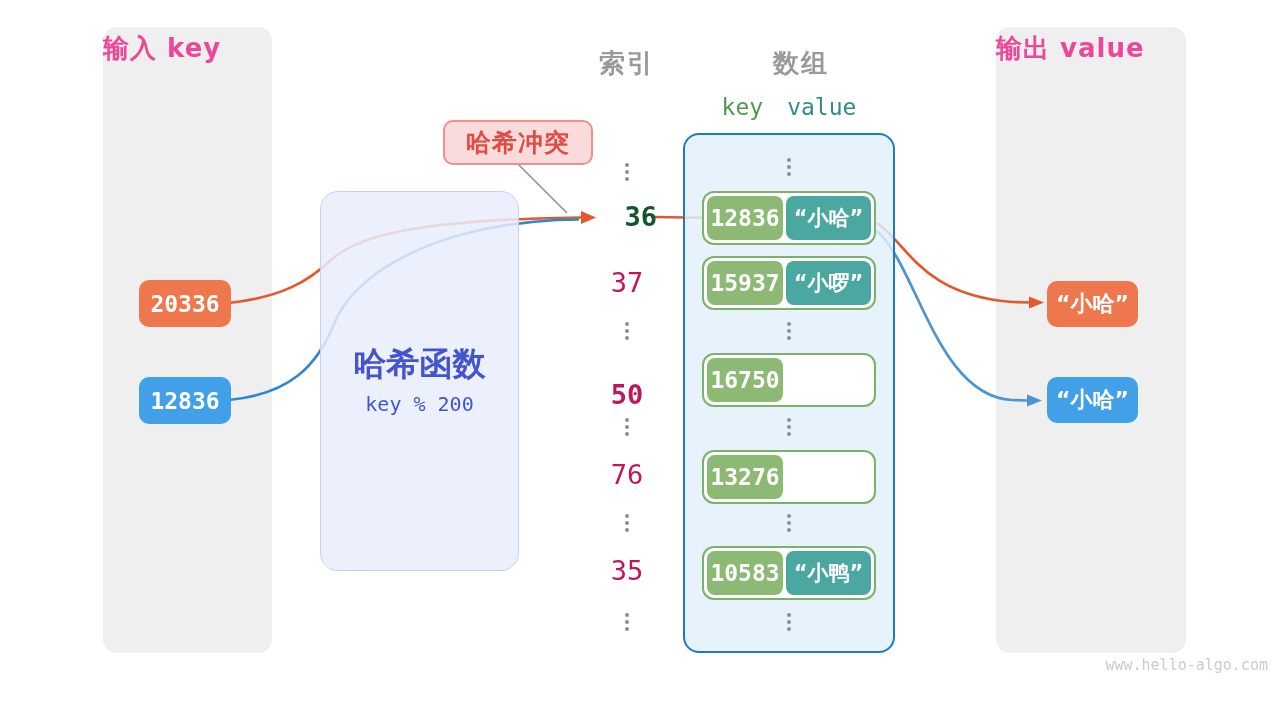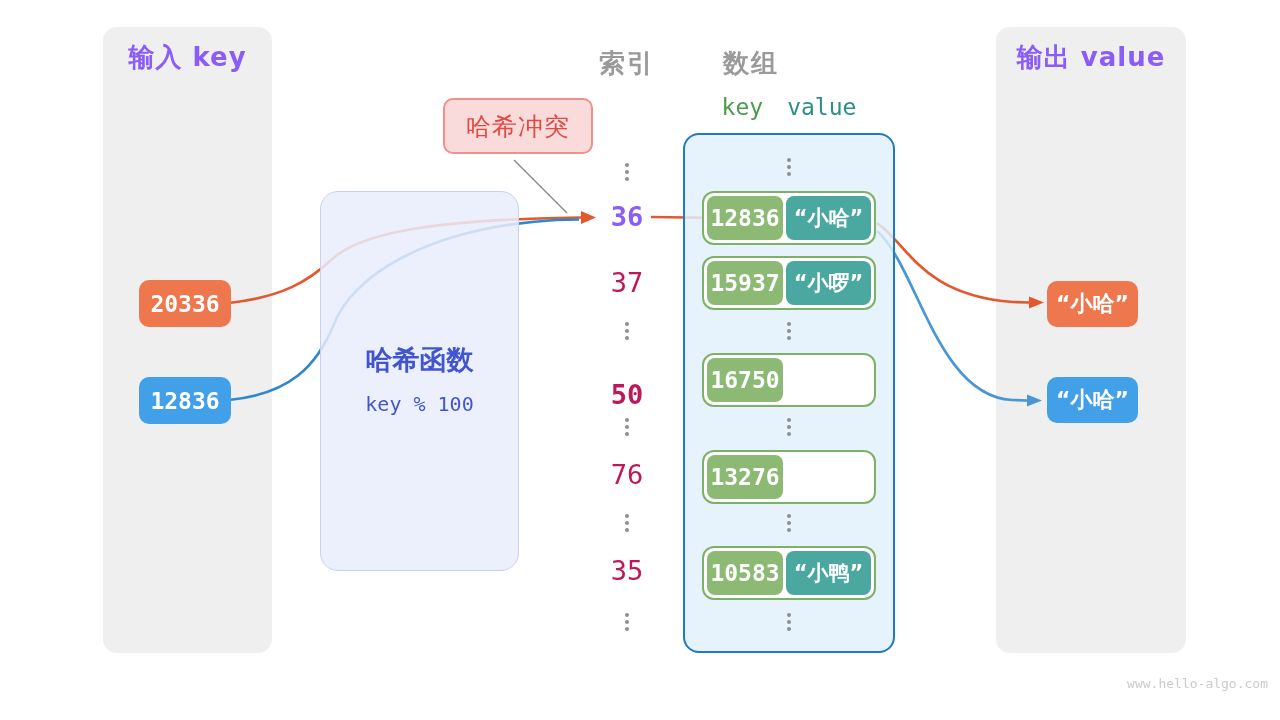"输入 key" .panel-title { color: #8b5cf6 -> #ec4899; padding-top: 13px -> 4px; text-align: center -> left }
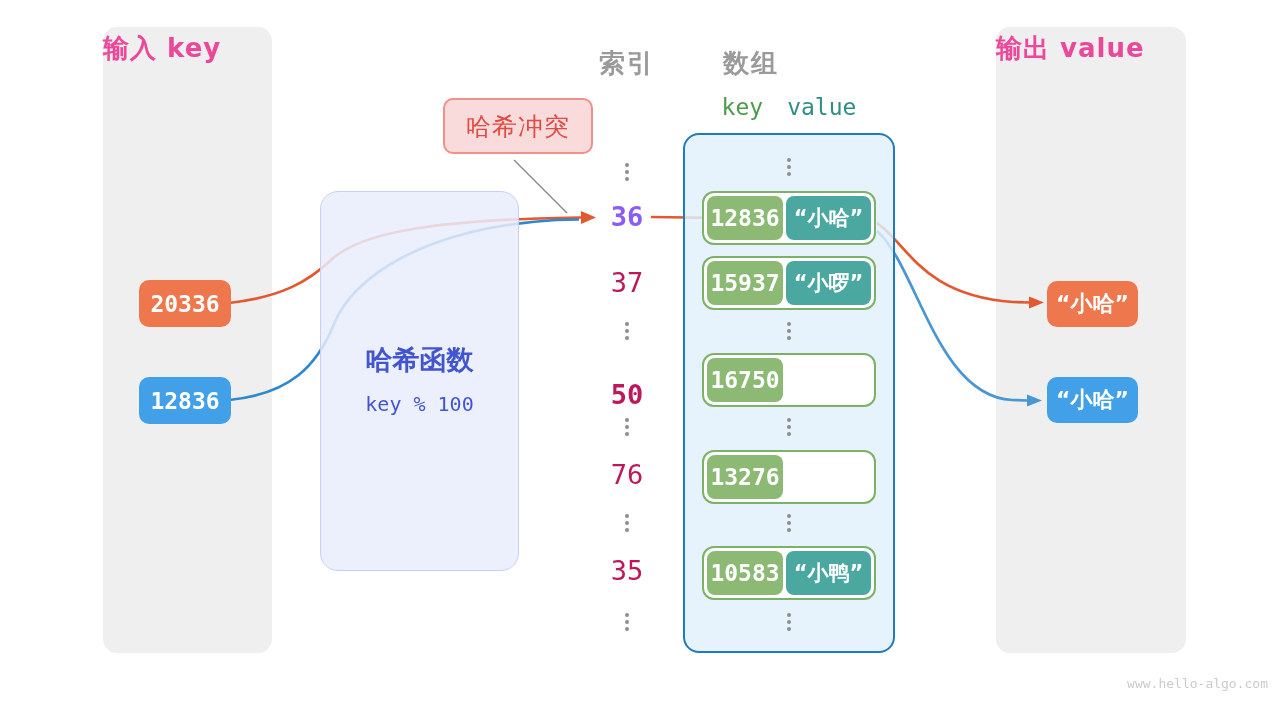"数组" div.abs { left: 676px -> 726px }
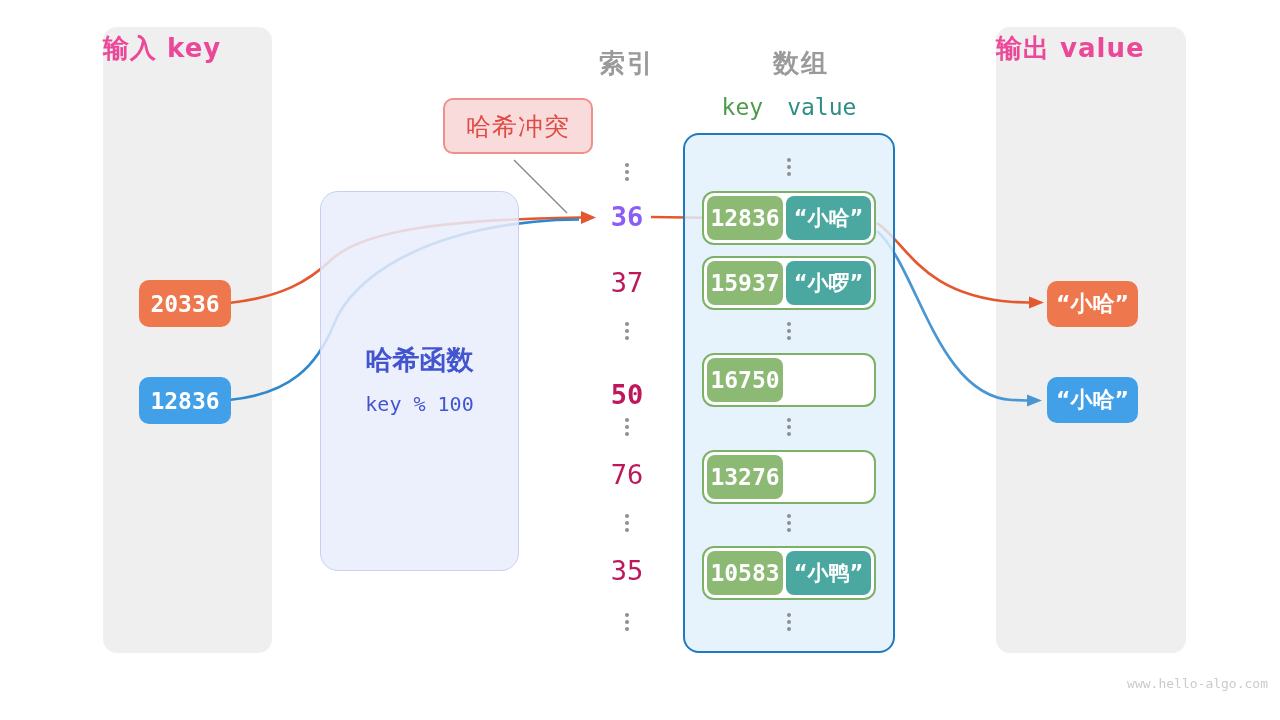"哈希冲突" #collision-label { font-weight: normal -> bold; height: 56px -> 45px; top: 98px -> 120px }
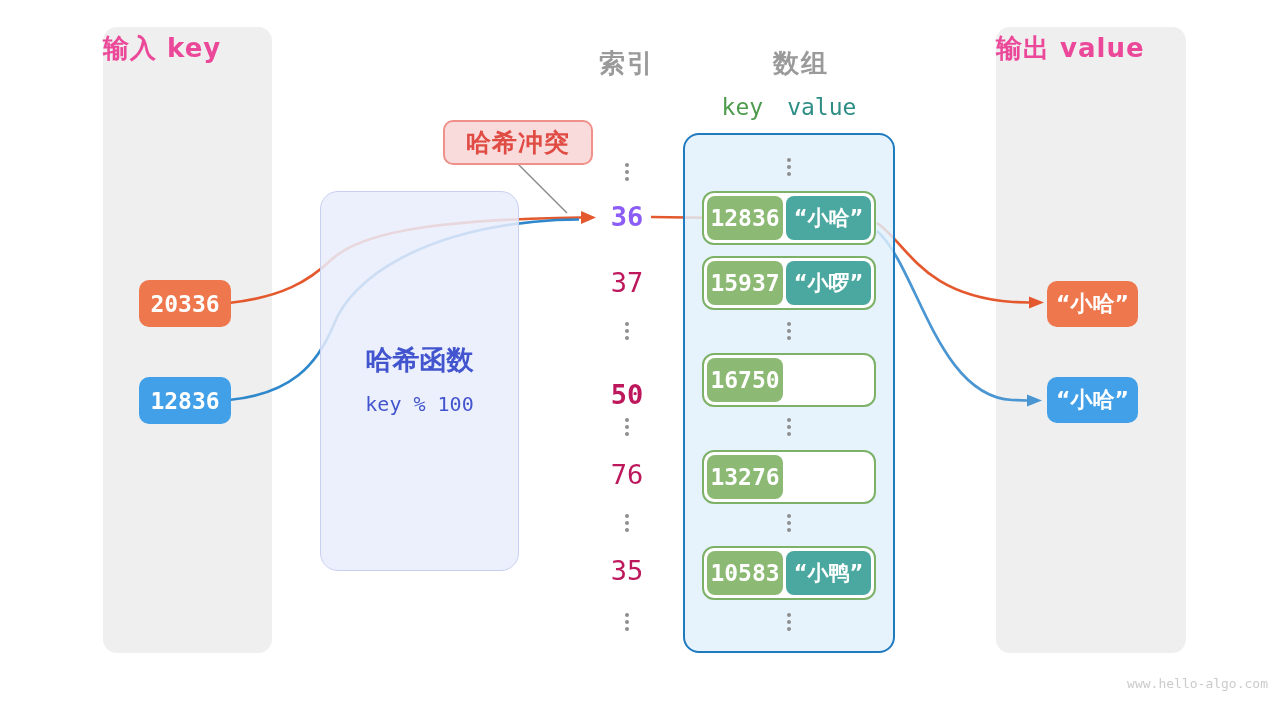"36" .idx.hot { color: #8b5cf6 -> #14532d; text-align: none -> right }
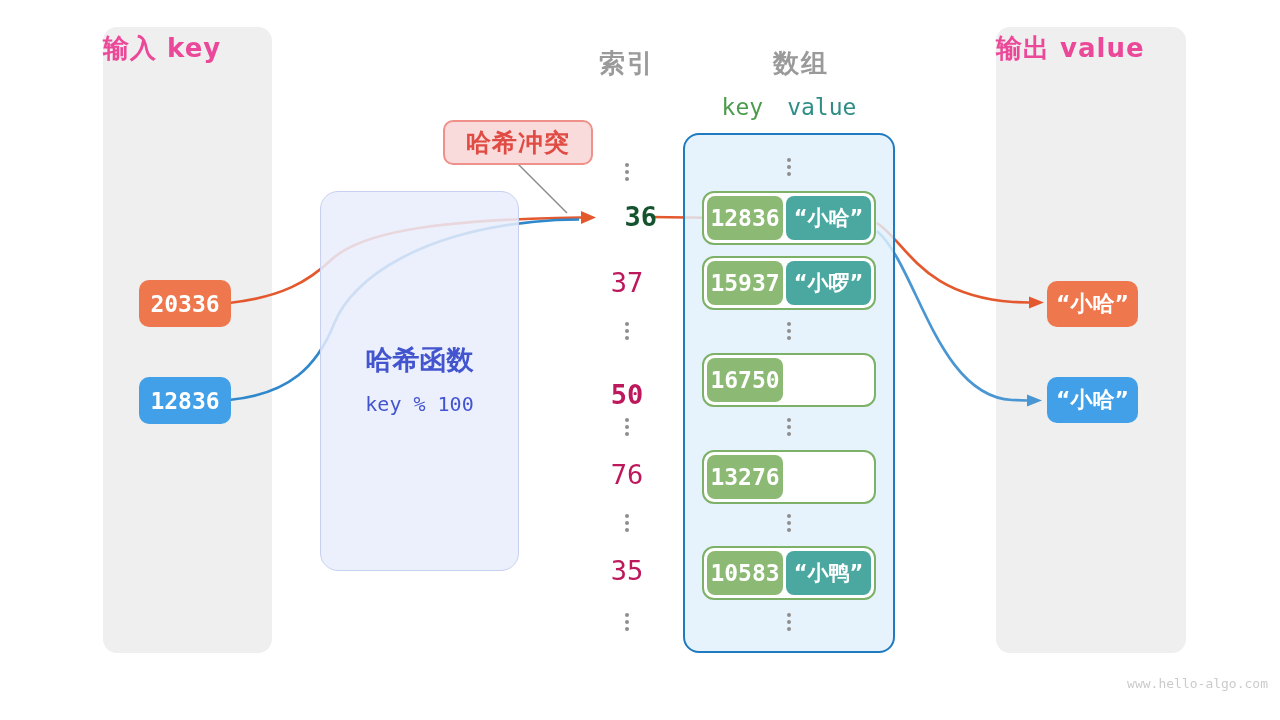"哈希函数" #hash-title { font-size: 27px -> 33px }
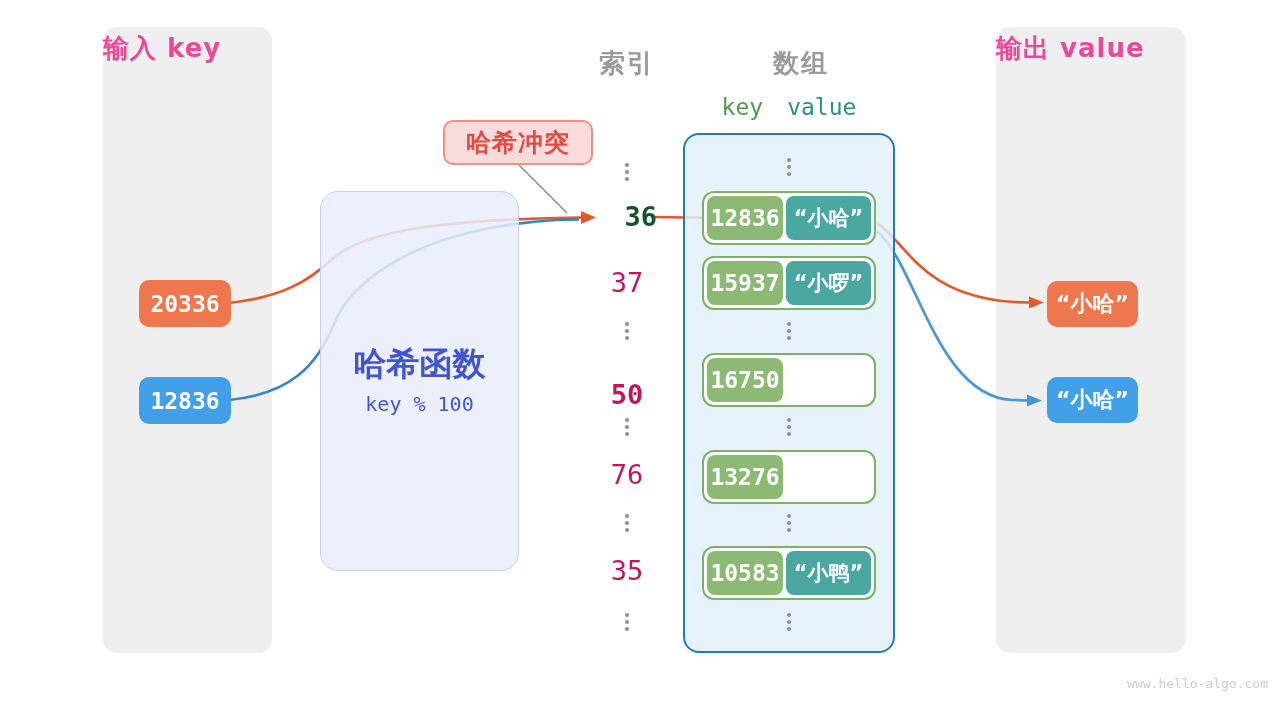"key % 100" div.abs { text: 100 -> 200 }
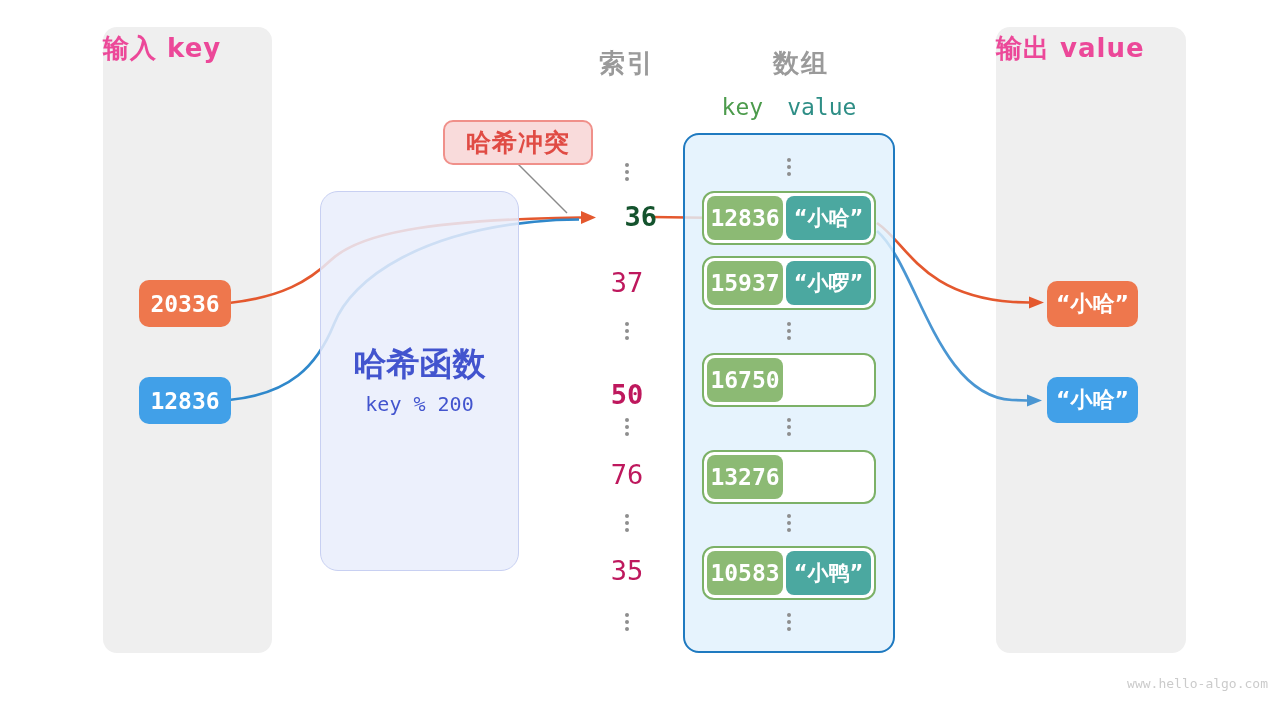"www.hello-algo.com" #watermark { font-size: 13px -> 15px; top: 676px -> 656px }
